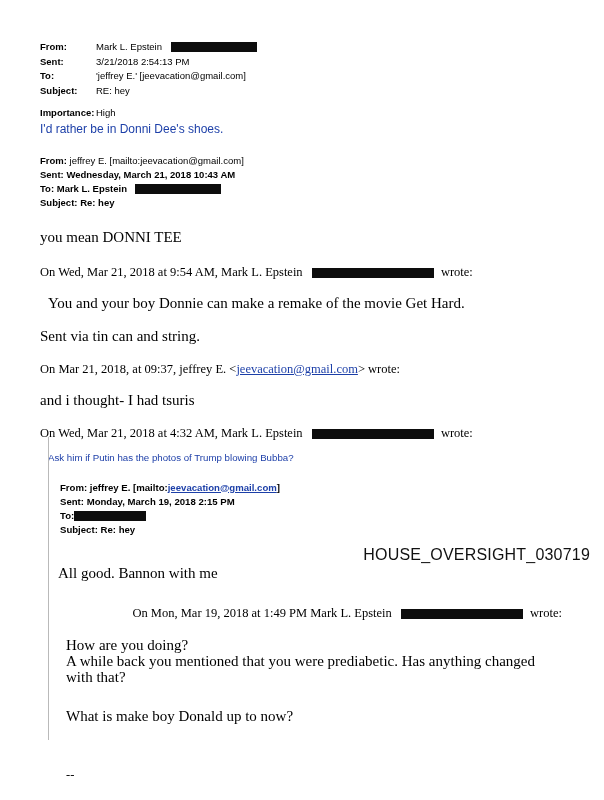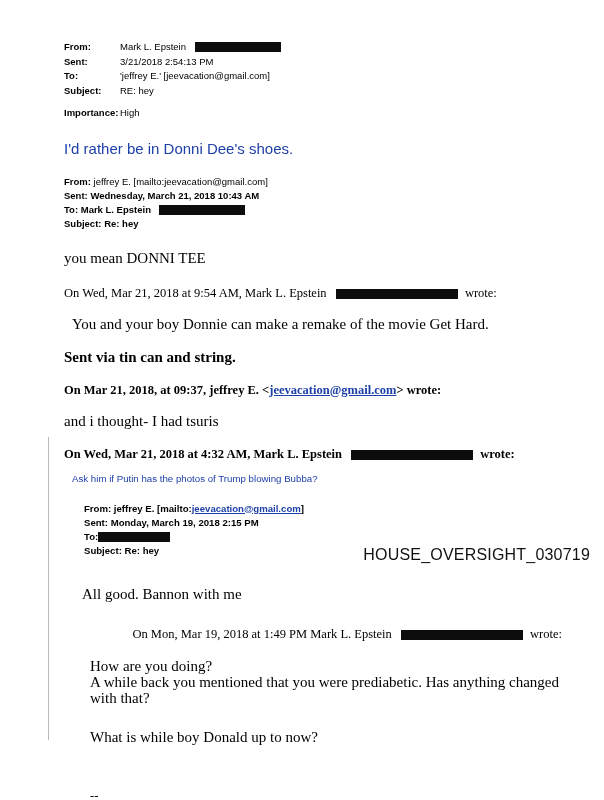"From:" .page { padding: 40px 42px 0 64px -> 40px 42px 0 40px }
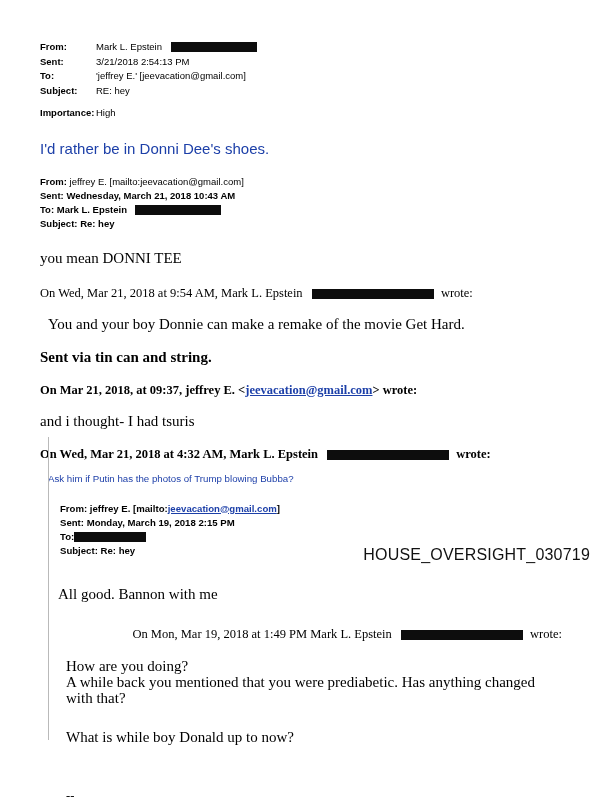"I'd rather be in Donni" .blue-line { font-size: 15px -> 12px; margin-top: 20px -> 2px }
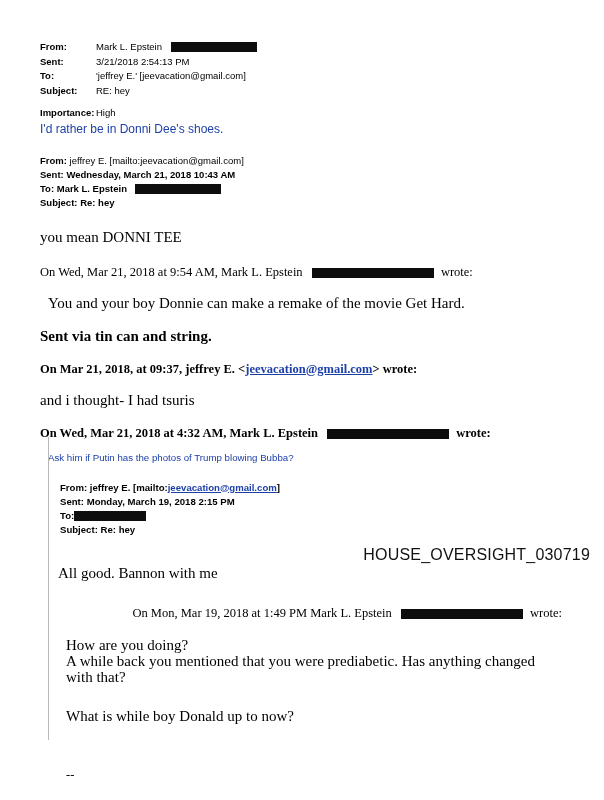"Sent via tin can and" .sp-b { font-weight: bold -> none }
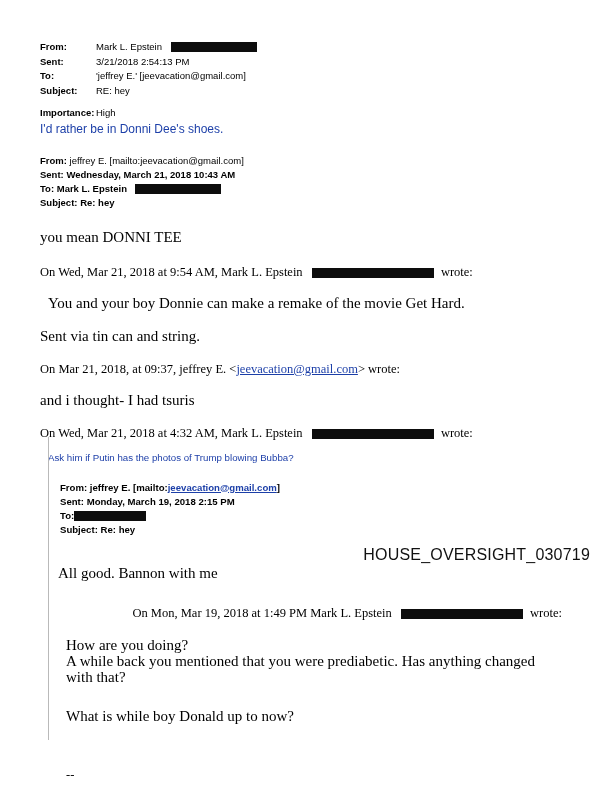"What is while boy Donald" div.body-line { text: while -> make }
